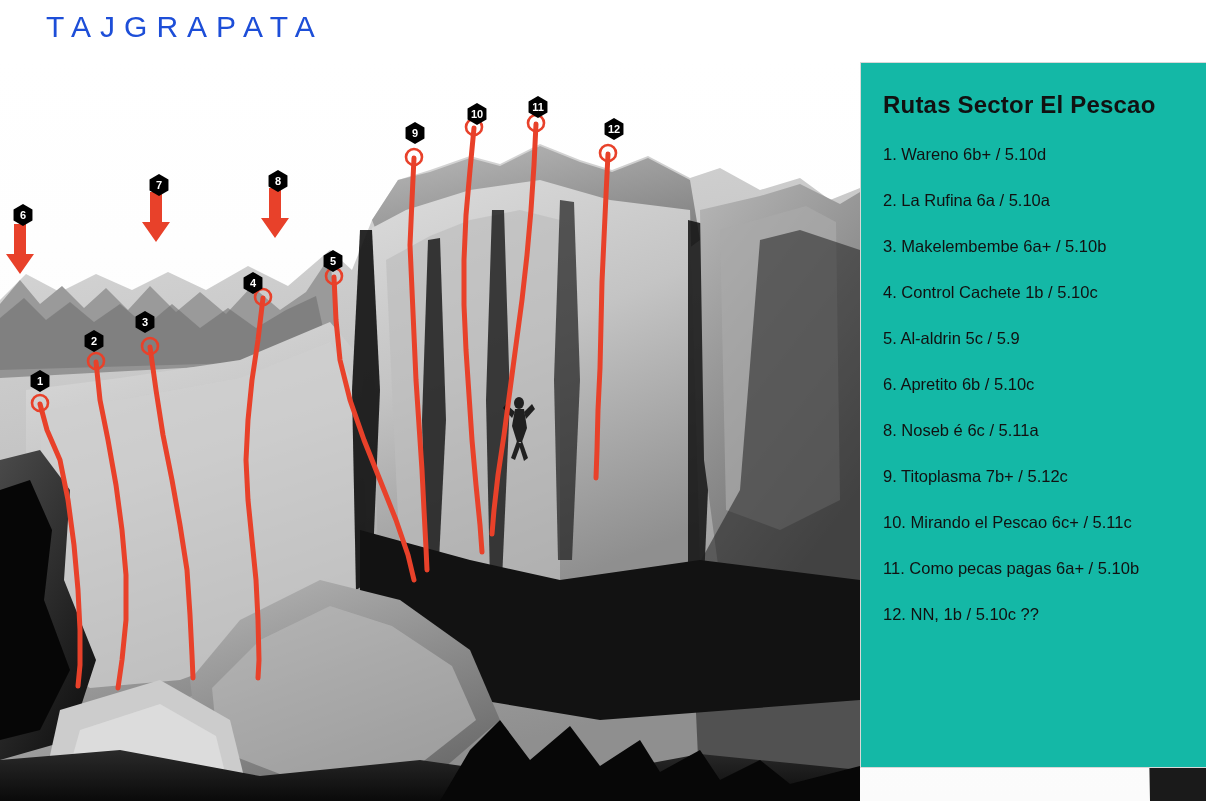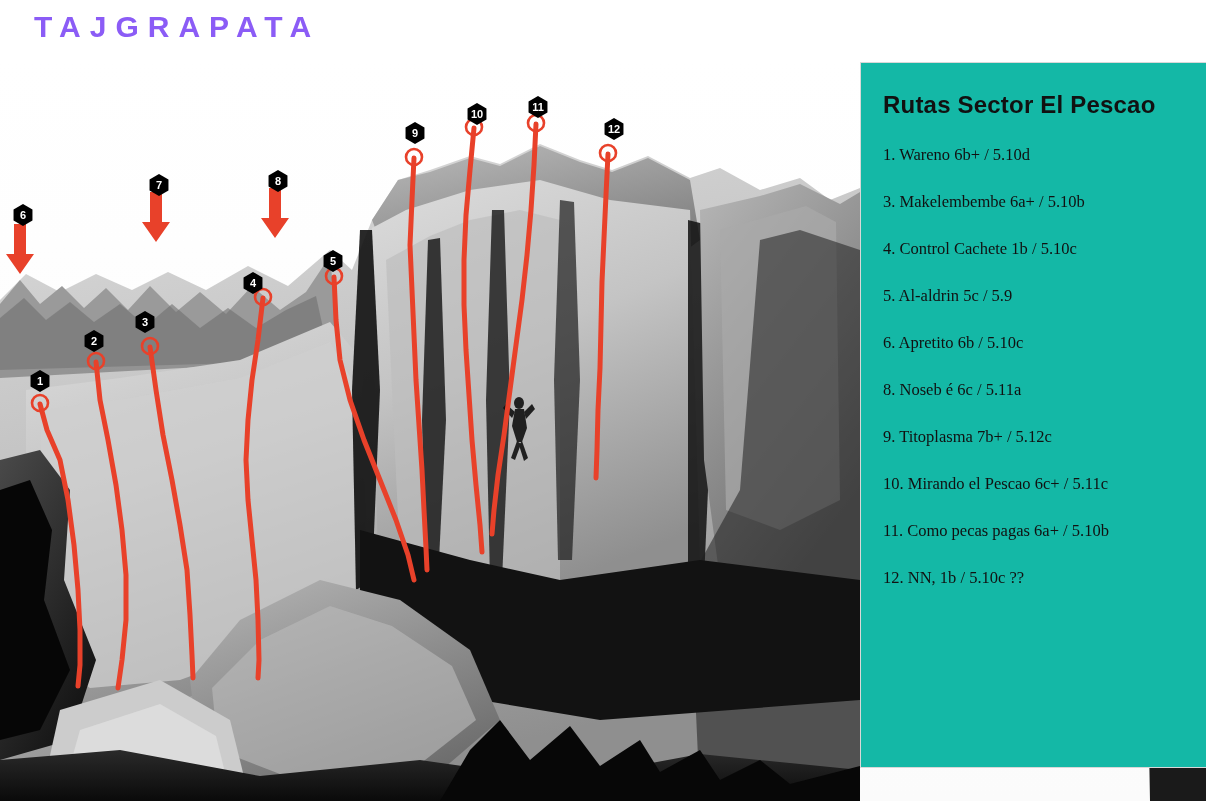"TAJGRAPATA" #title { color: #8b5cf6 -> #1d4ed8; font-weight: 700 -> 400; left: 34px -> 46px }
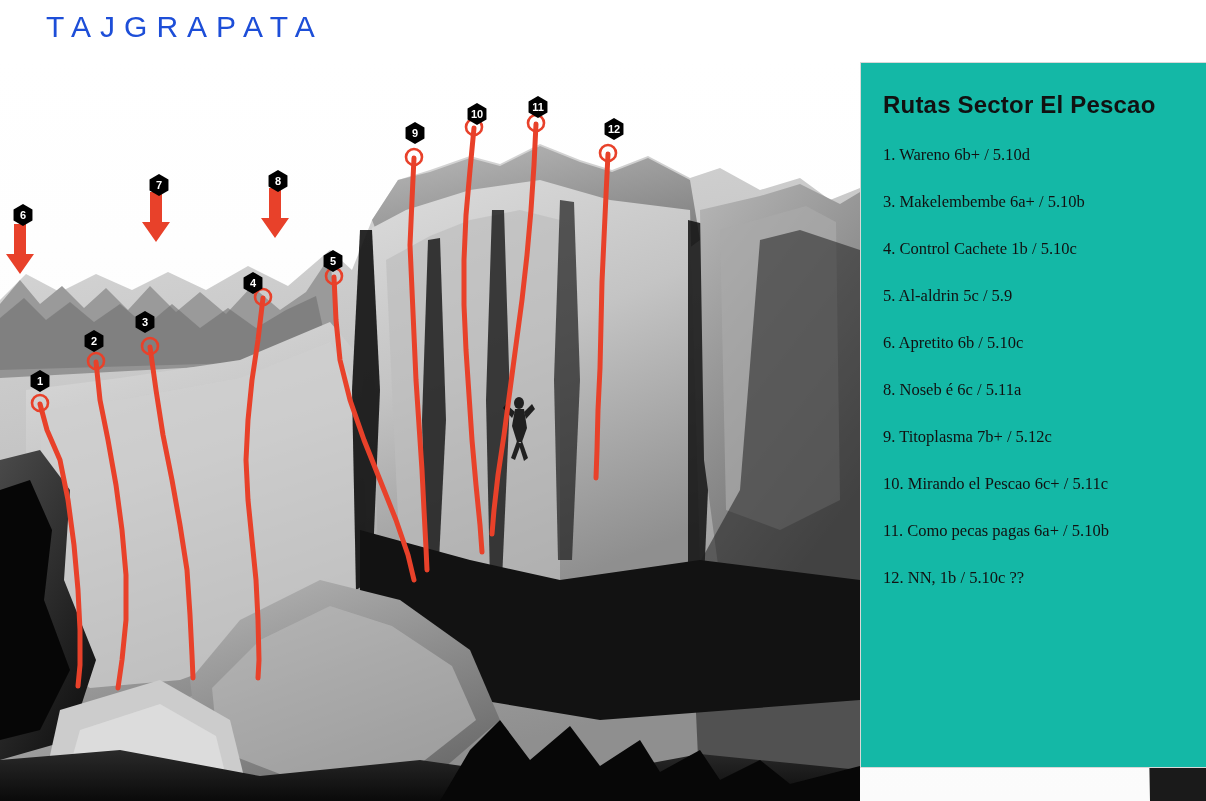"1. Wareno 6b+ / 5.10d" #legend li { font-family: Liberation Serif, serif -> Liberation Sans, sans-serif }
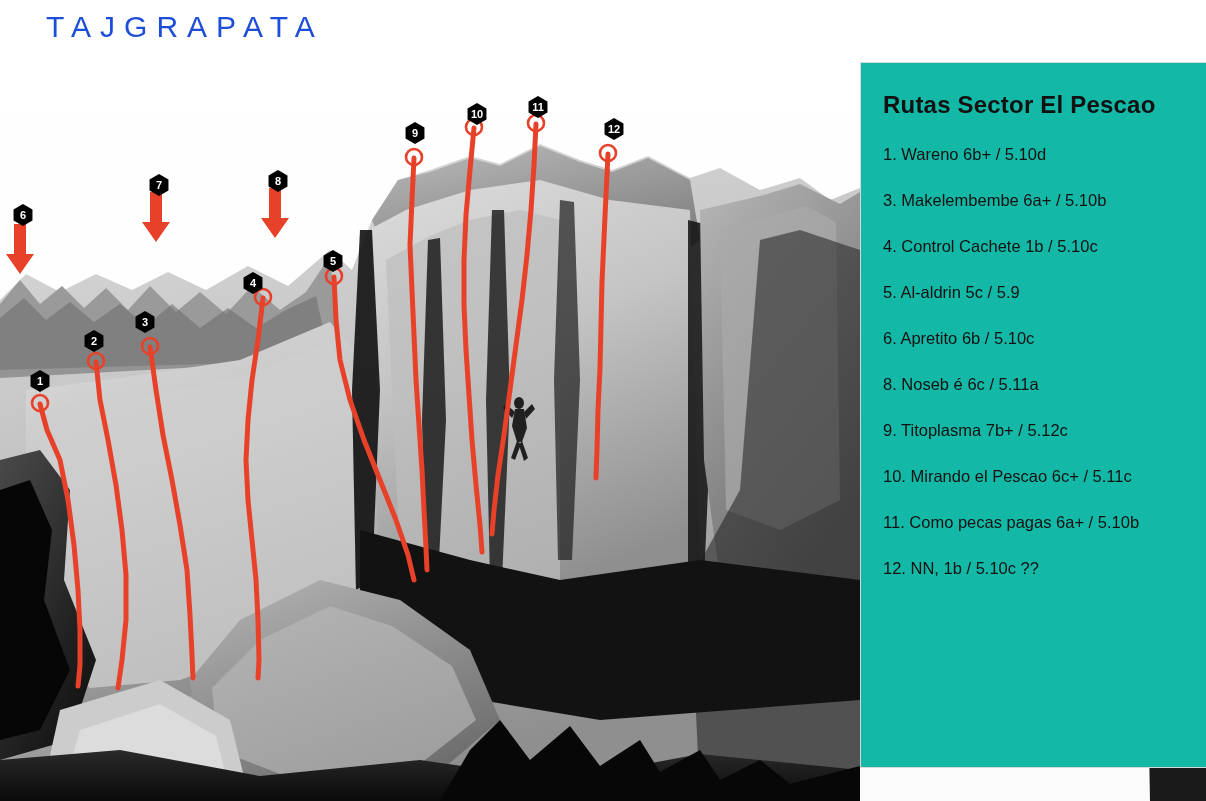"2. La Rufina 6a /" li { html: none -> <li>2. La Rufina 6a / 5.10a</li> }
